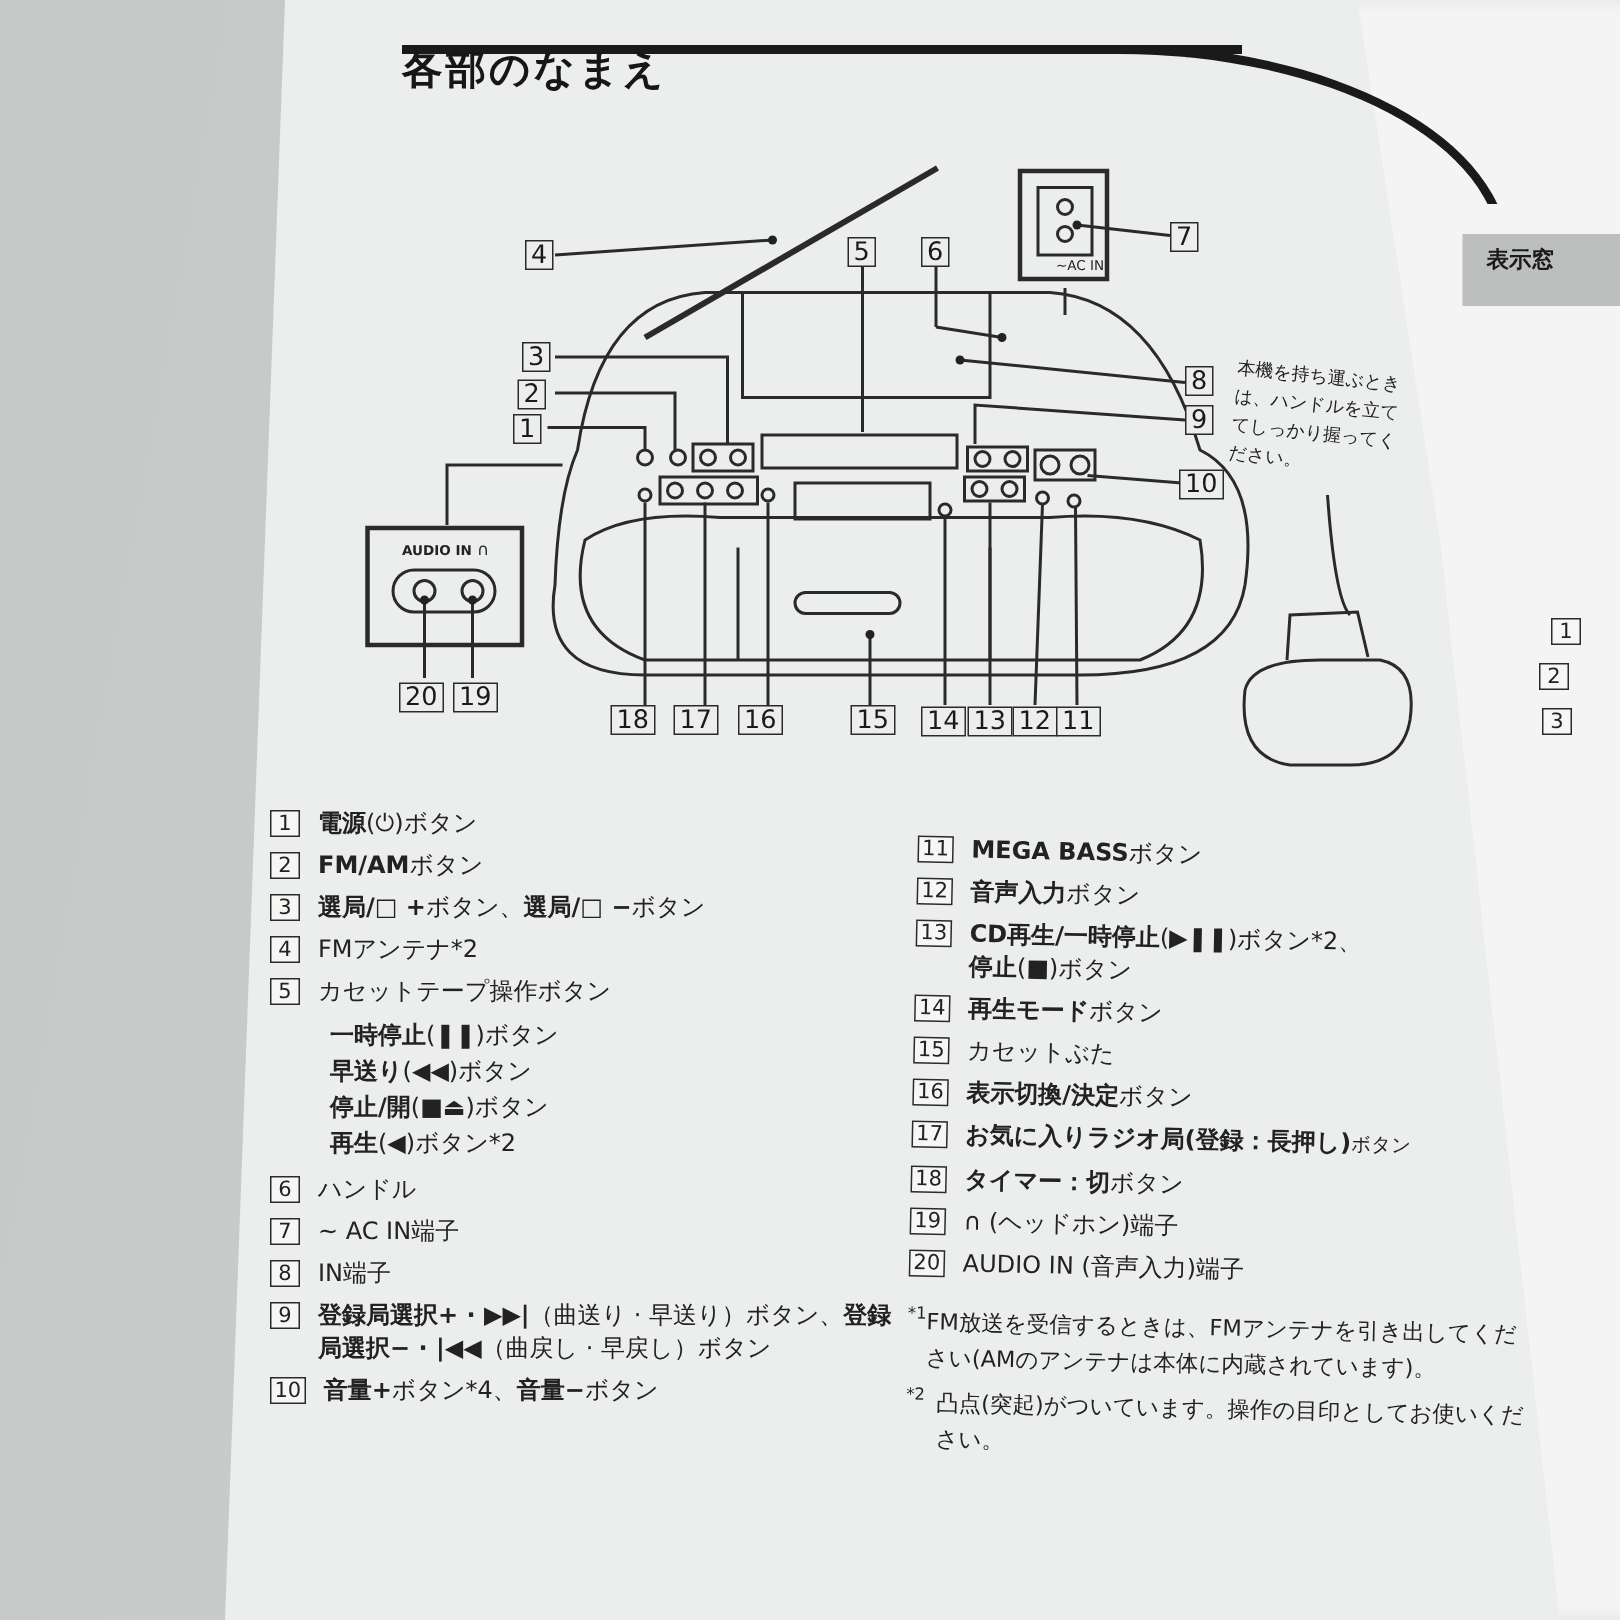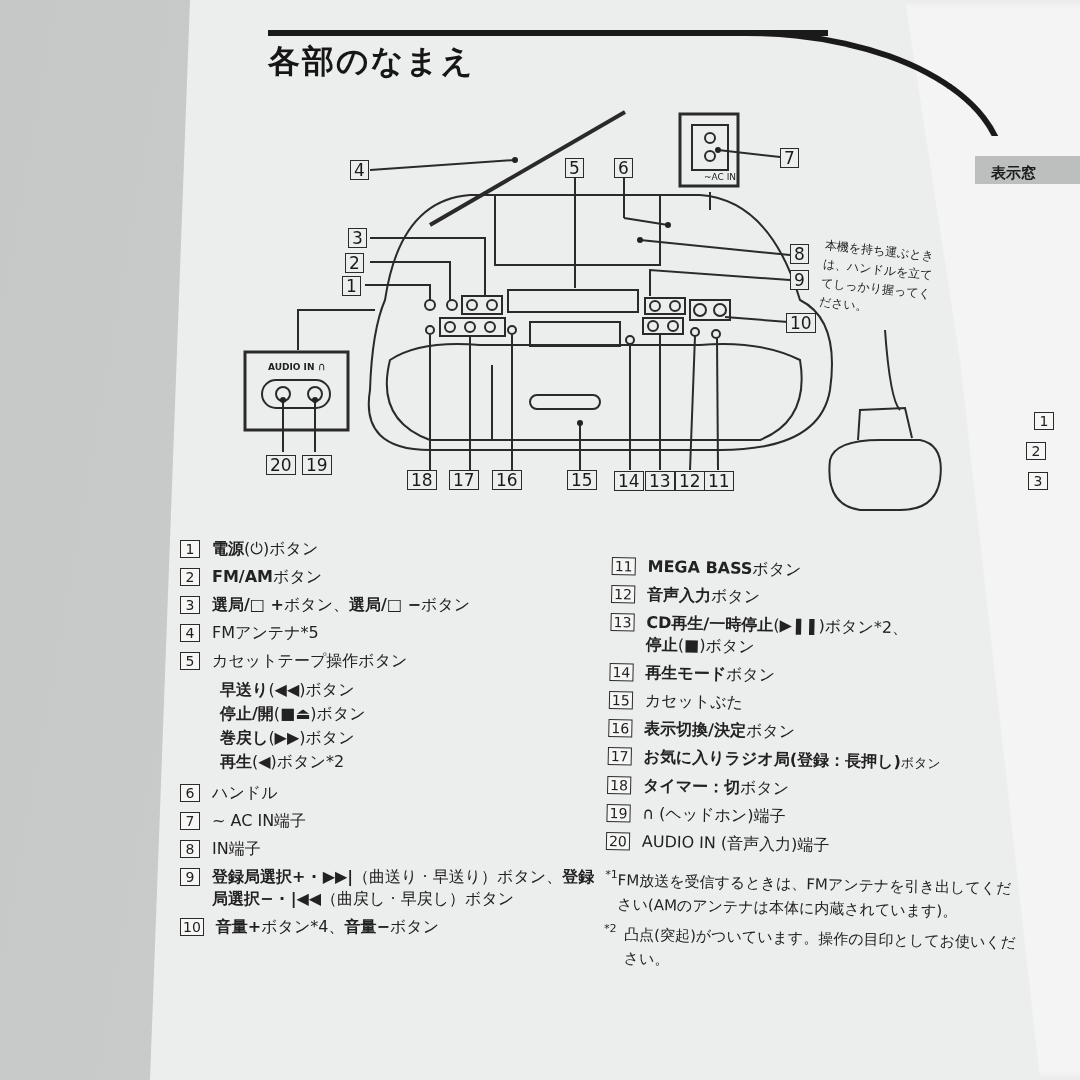"各部のなまえ" .page-title { font-size: 32px -> 27px; top: 40px -> 28px }
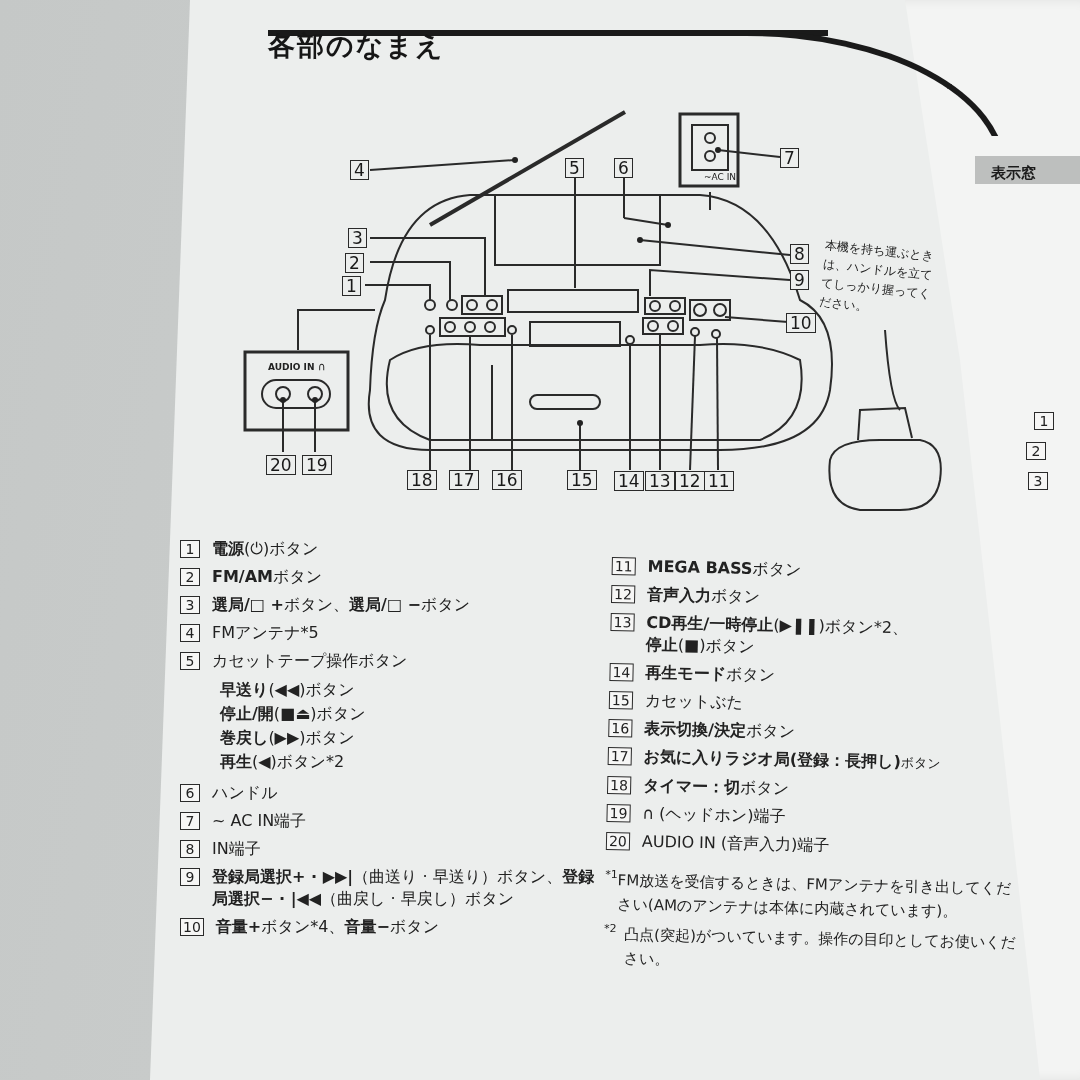"表示窓" .side-tab { height: 28px -> 48px }
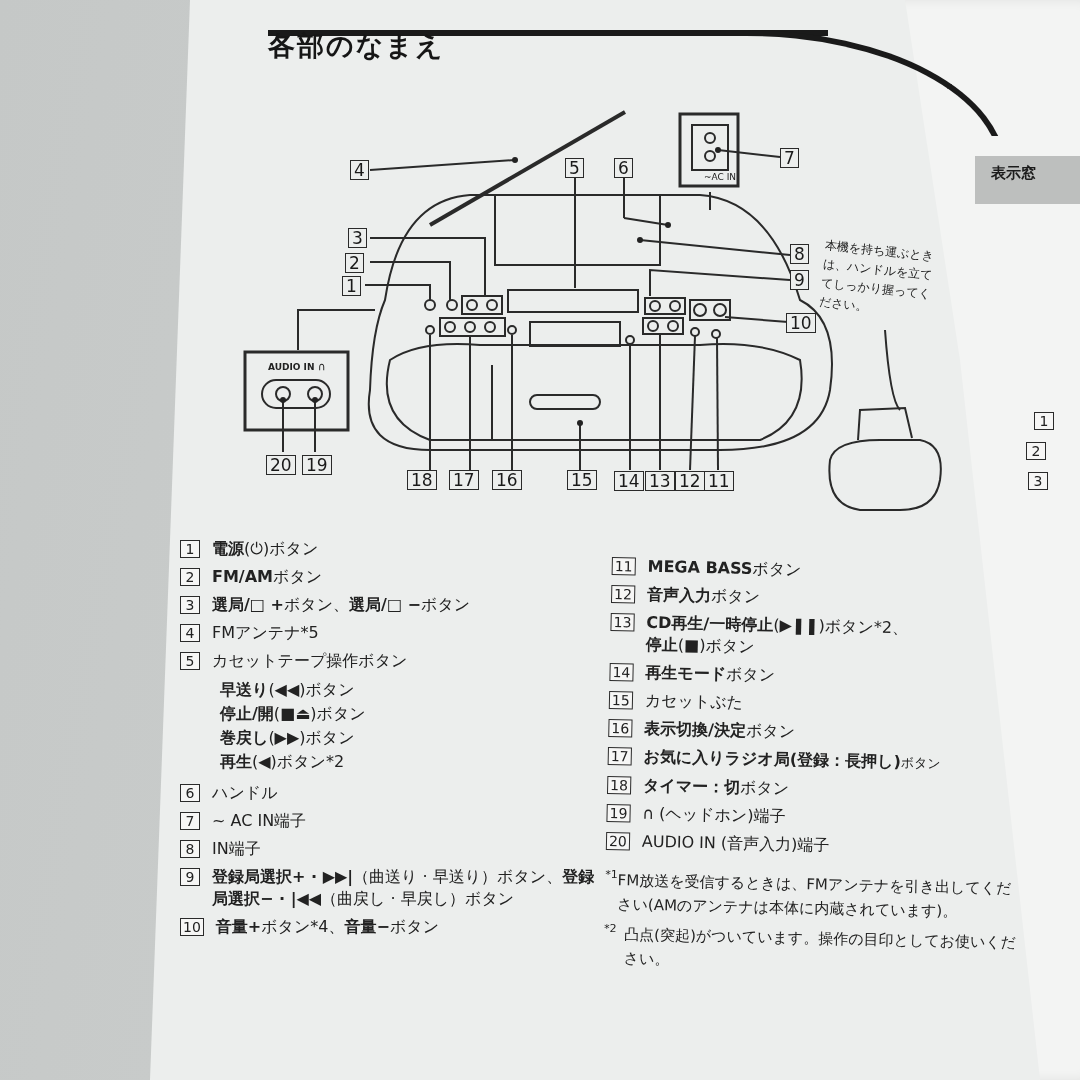"FMアンテナ*5" span.txt { text: 5 -> 2 }
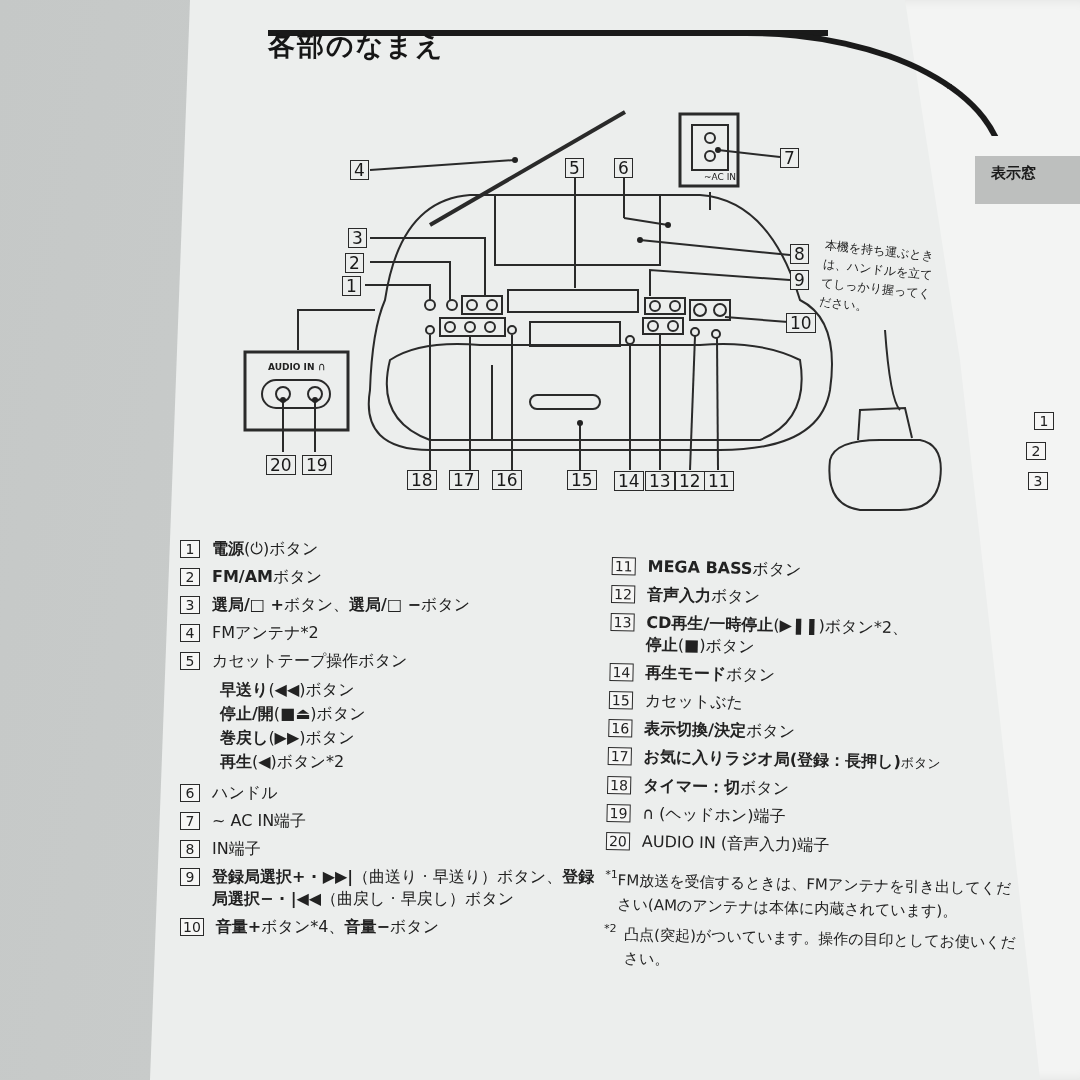"一時停止(❚❚)ボタン" div { html: none -> <div><span>一時停止</span><span>(❚❚)ボタン</span></div> }
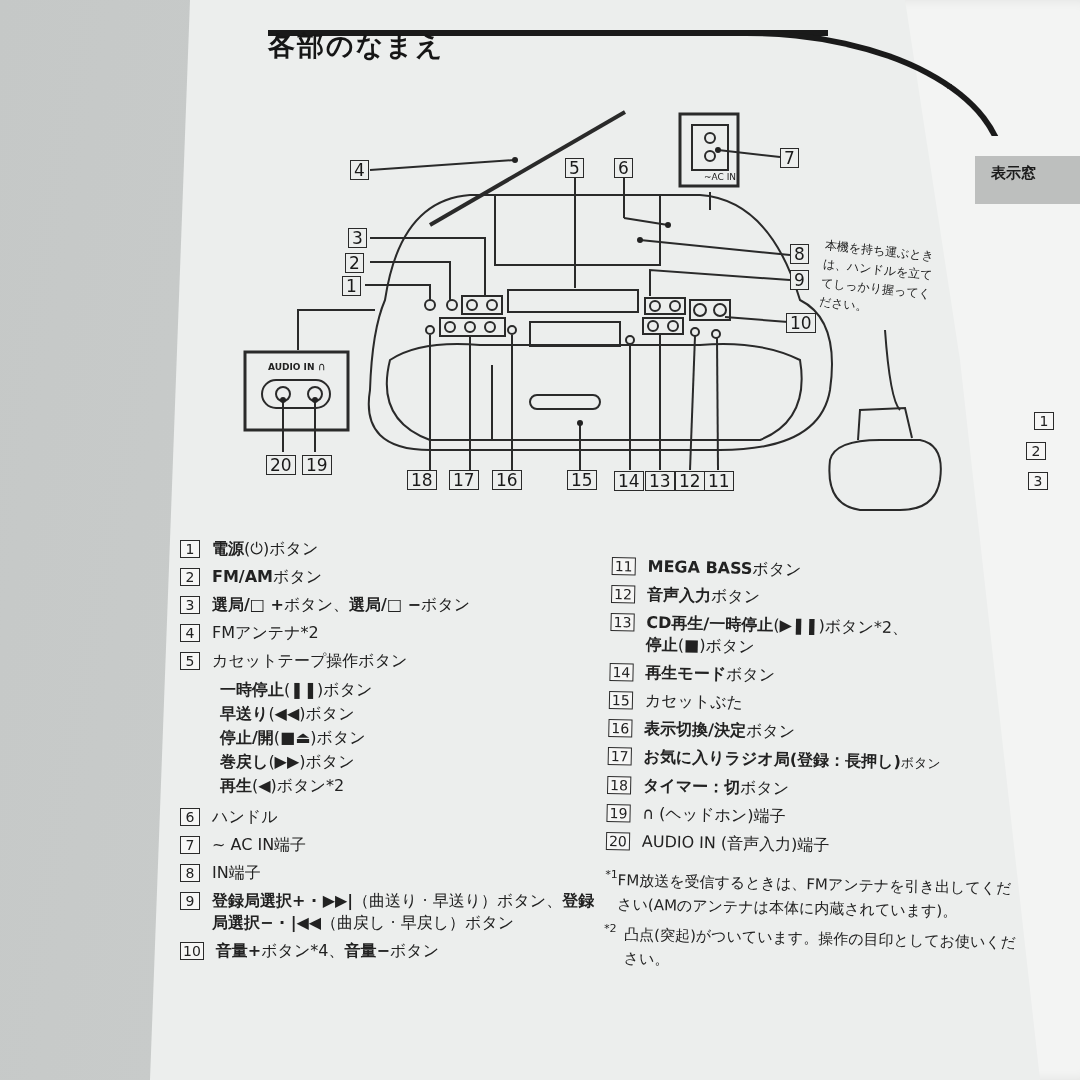"巻戻し(▶▶)ボタン" div { html: <div><span>巻戻し</span><span>(▶▶)ボタン</span></div> -> none }
